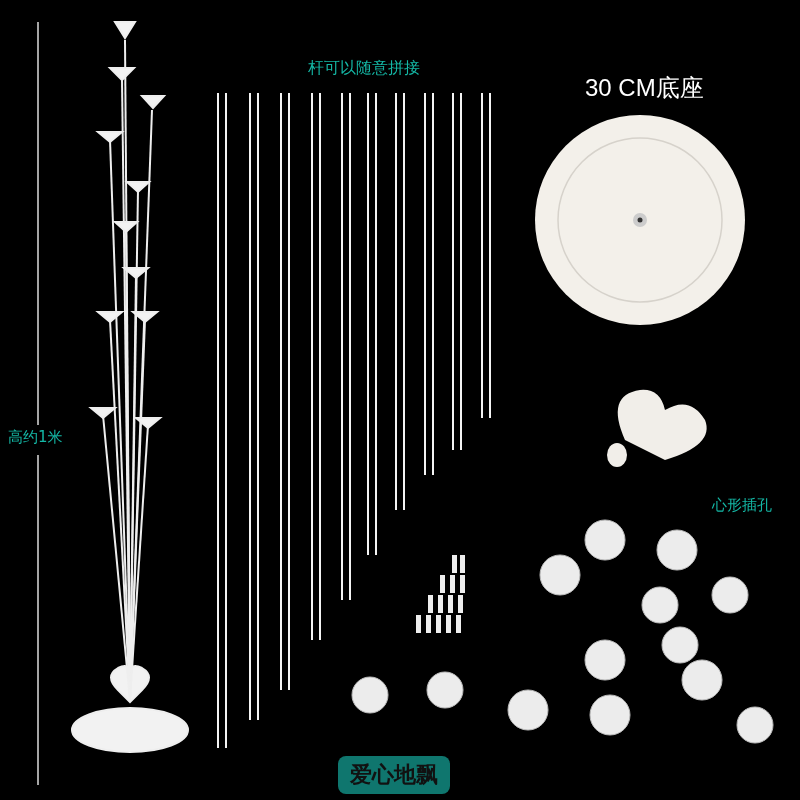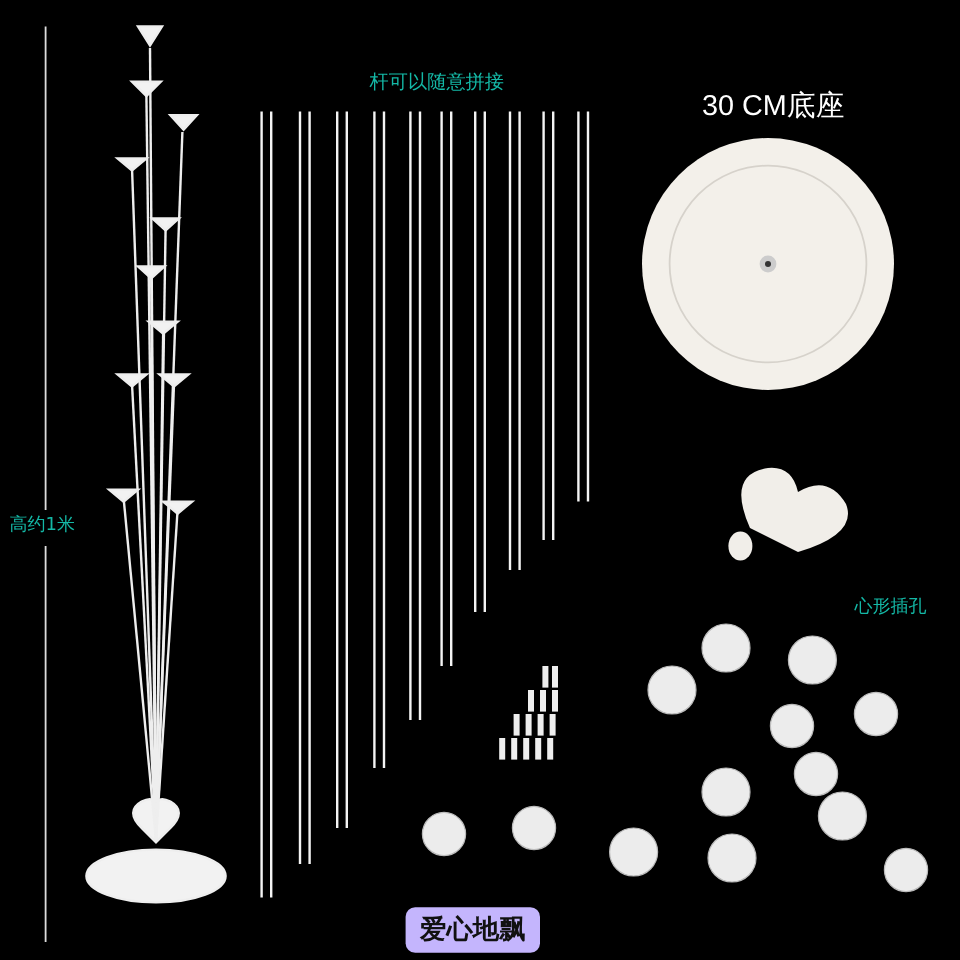"爱心地飘" .pill { background: #c4b5fd -> #0f766e }
